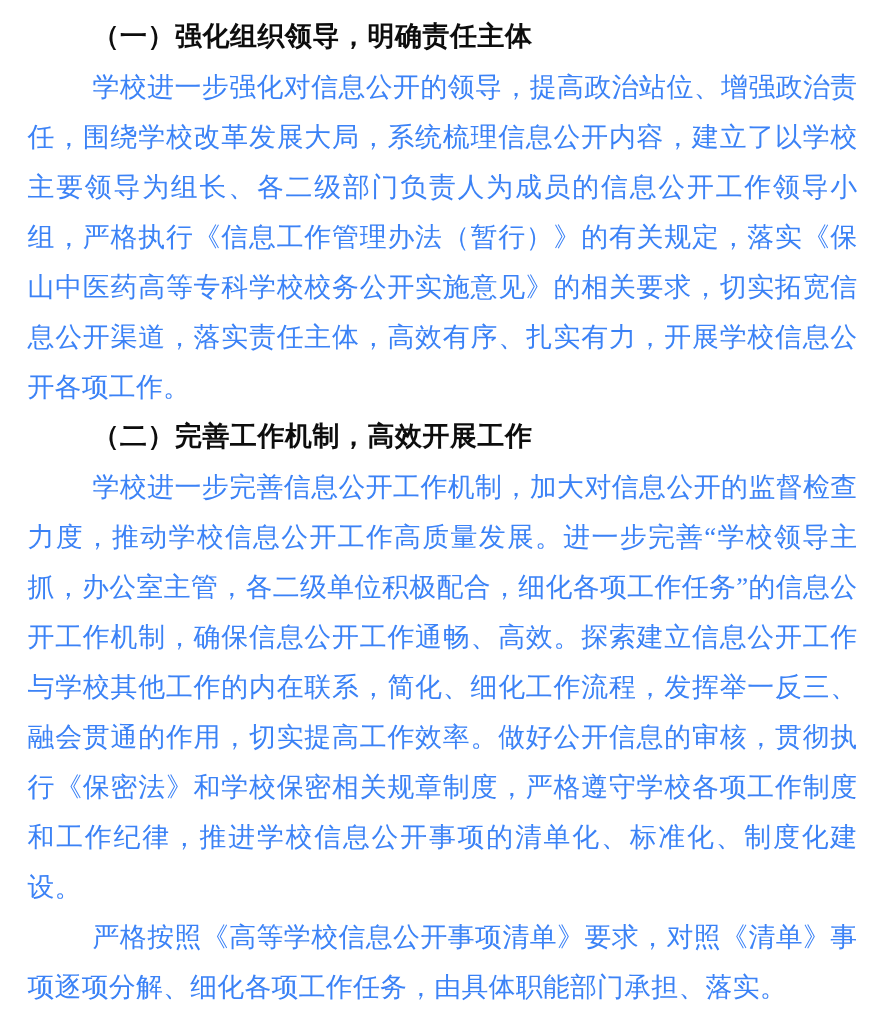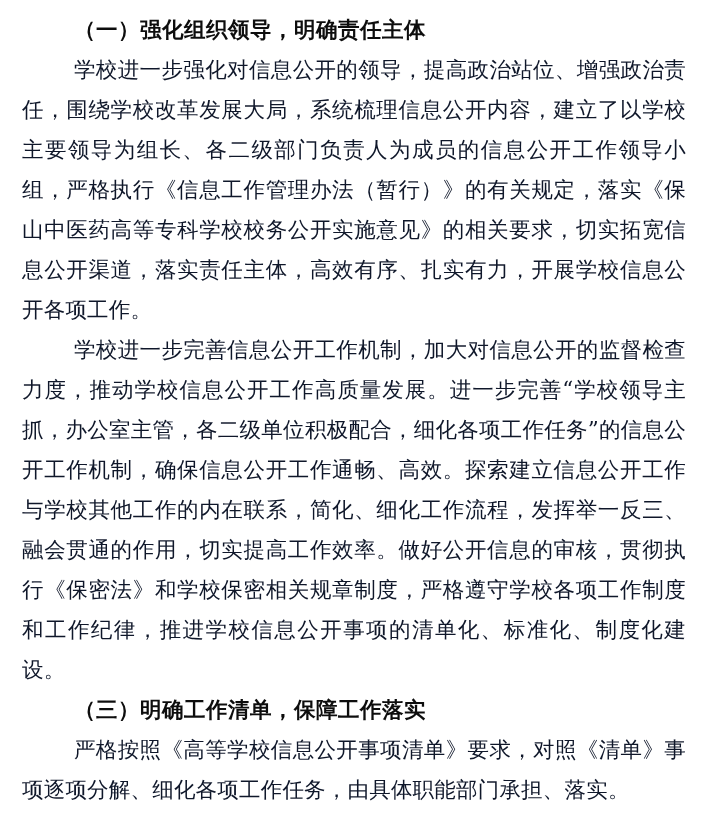"学校进一步强化对信息公开的领导，提高政治站位、增强政治责任，围绕学校改革发展大局" .para { color: #0f172a -> #3b82f6; font-family: none -> Liberation Serif, serif }
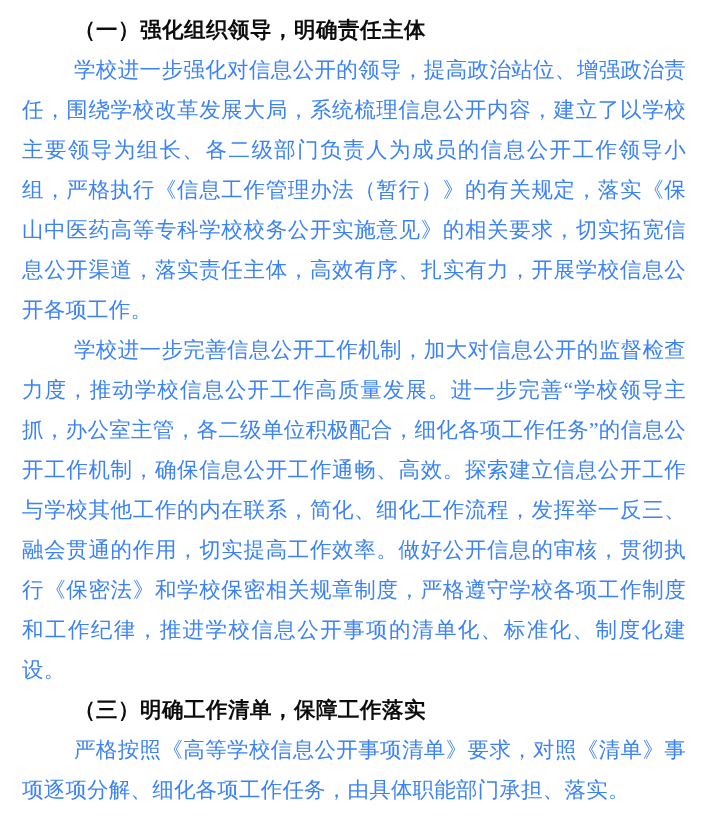"（二）完善工作机制，高效开展工作" p.heading { html: none -> <p>（二）完善工作机制，高效开展工作</p> }
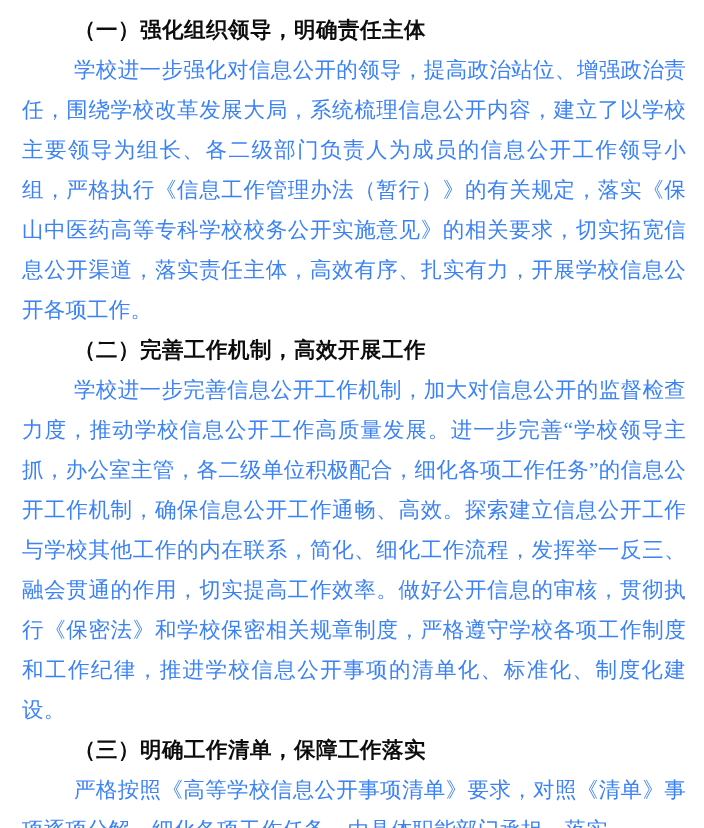"（三）明确工作清单，保障工作落实" p.heading { html: <p>（三）明确工作清单，保障工作落实</p> -> none }
